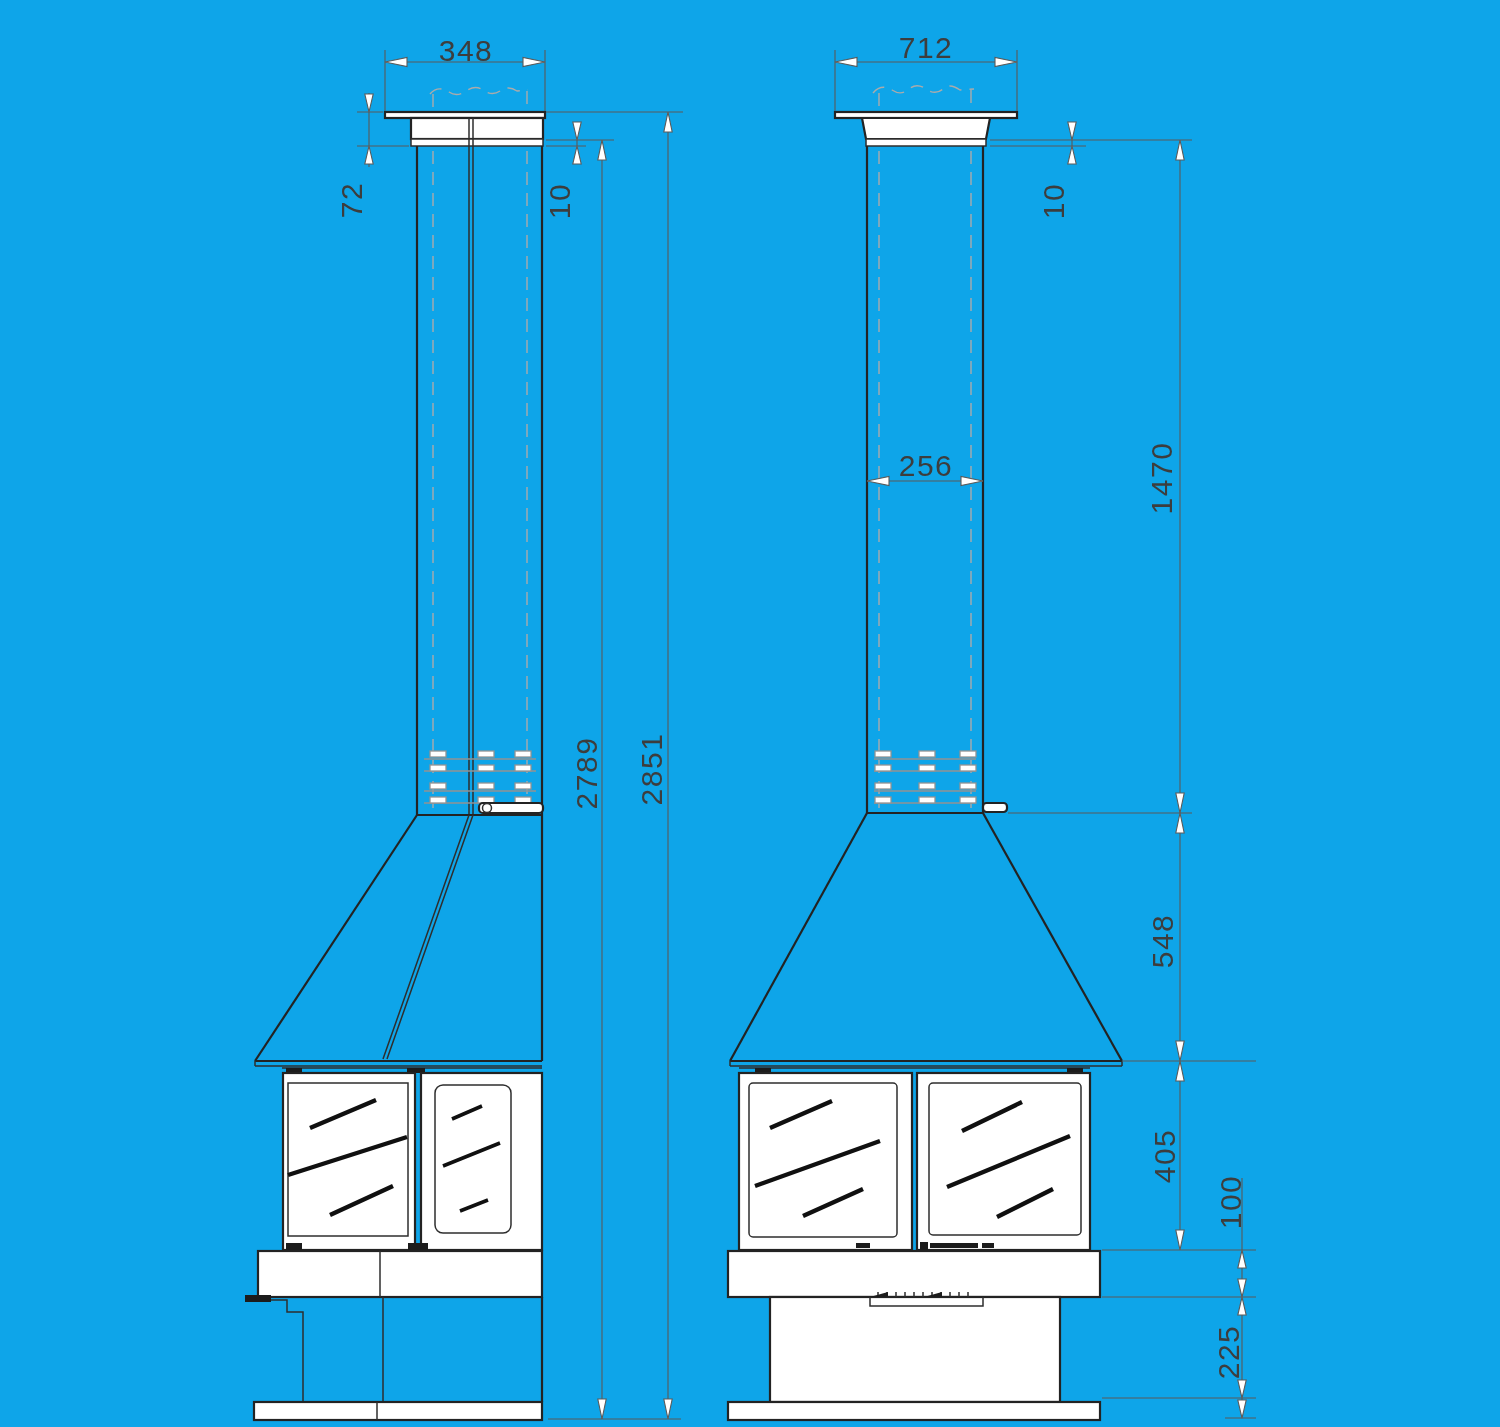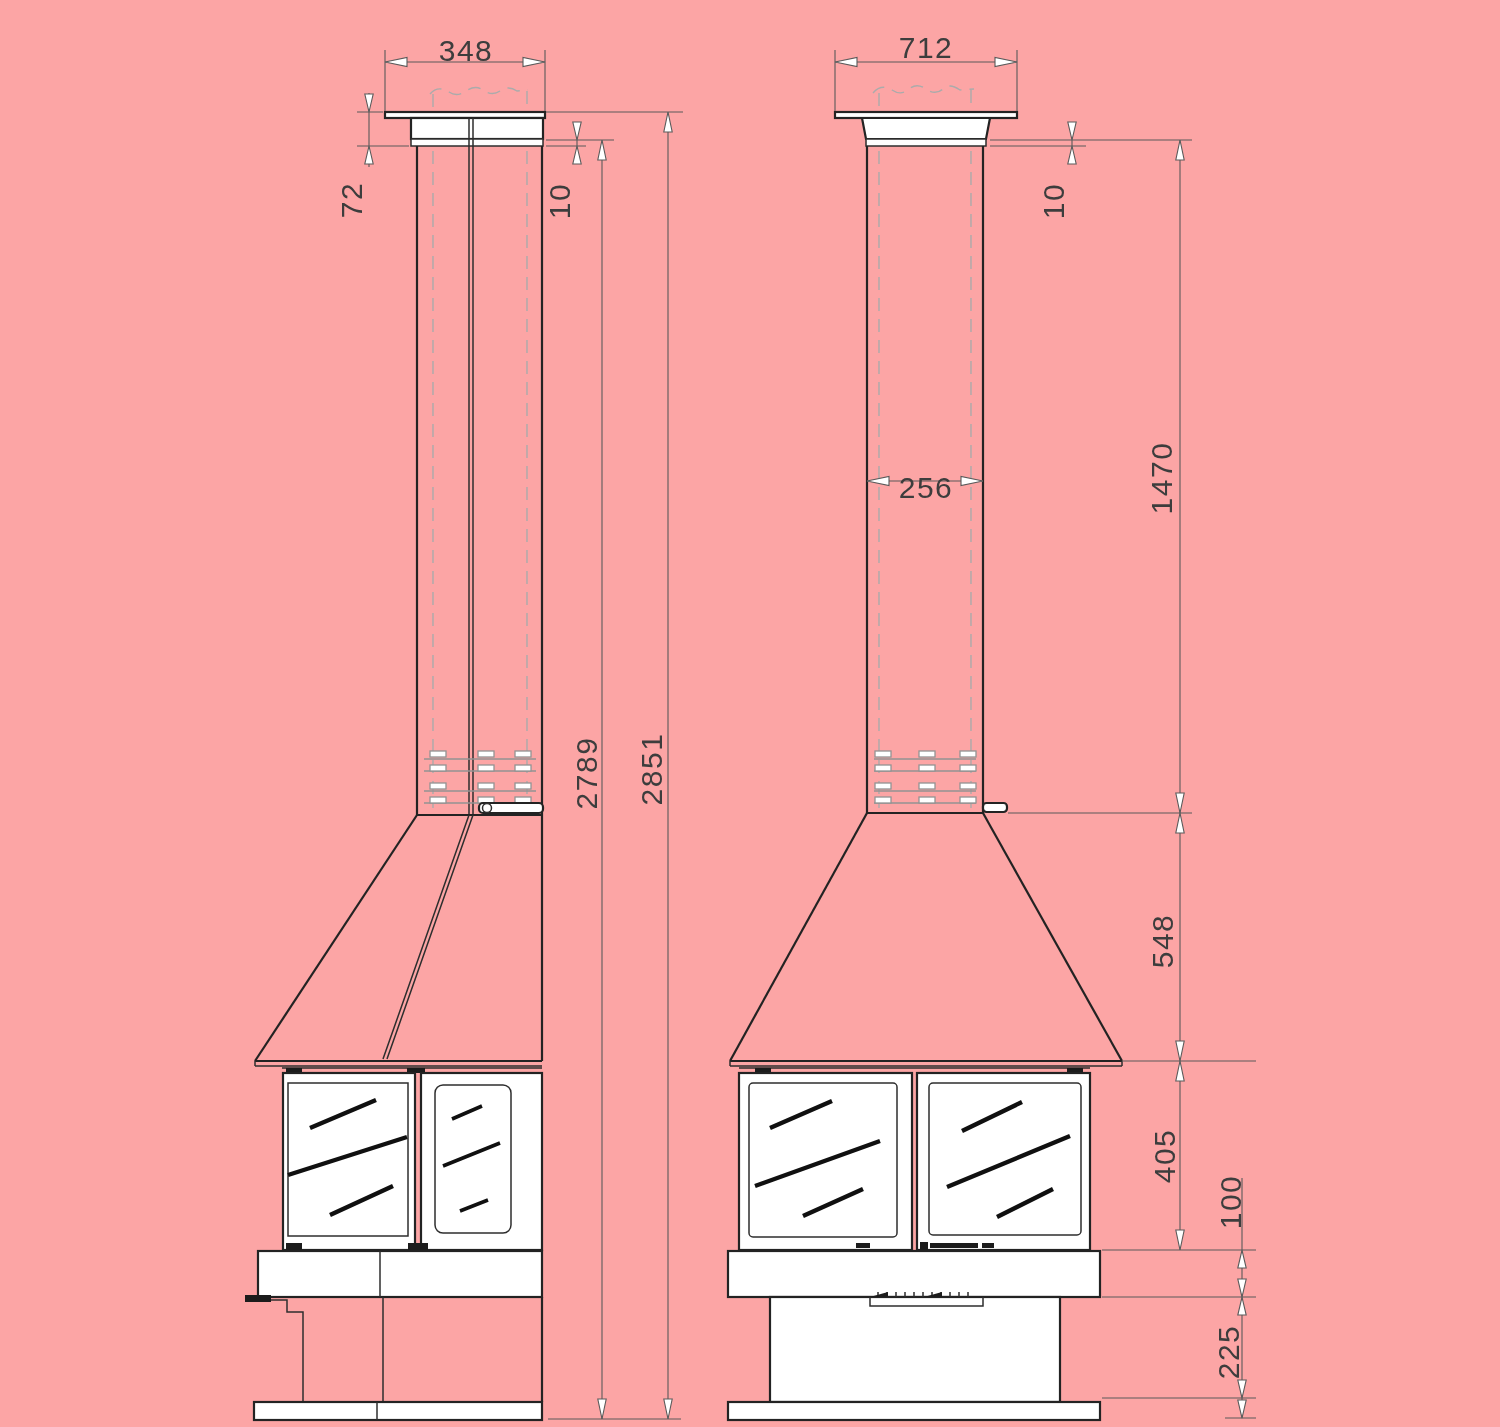"348" .canvas { background: #fca5a5 -> #0ea5e9 }
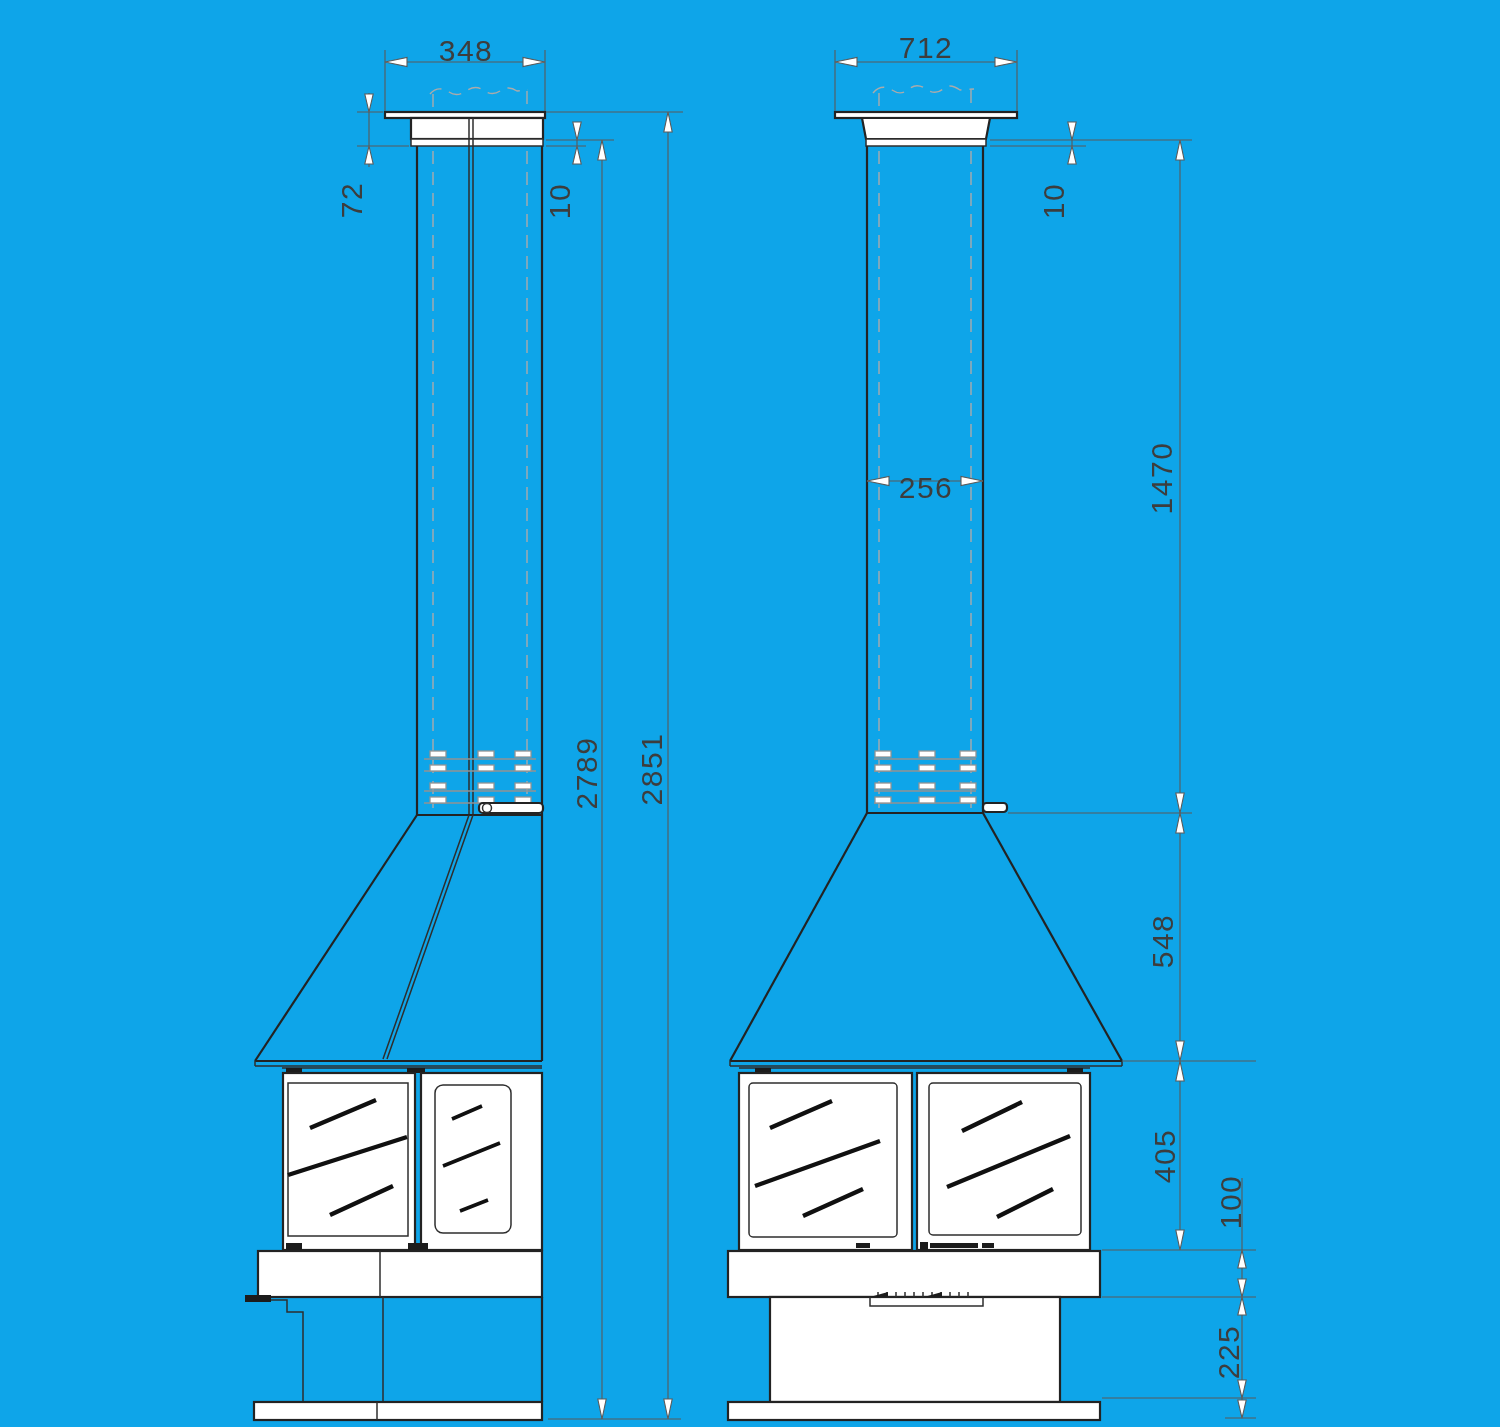"256" div.lbl { margin-top: 22px -> none }
